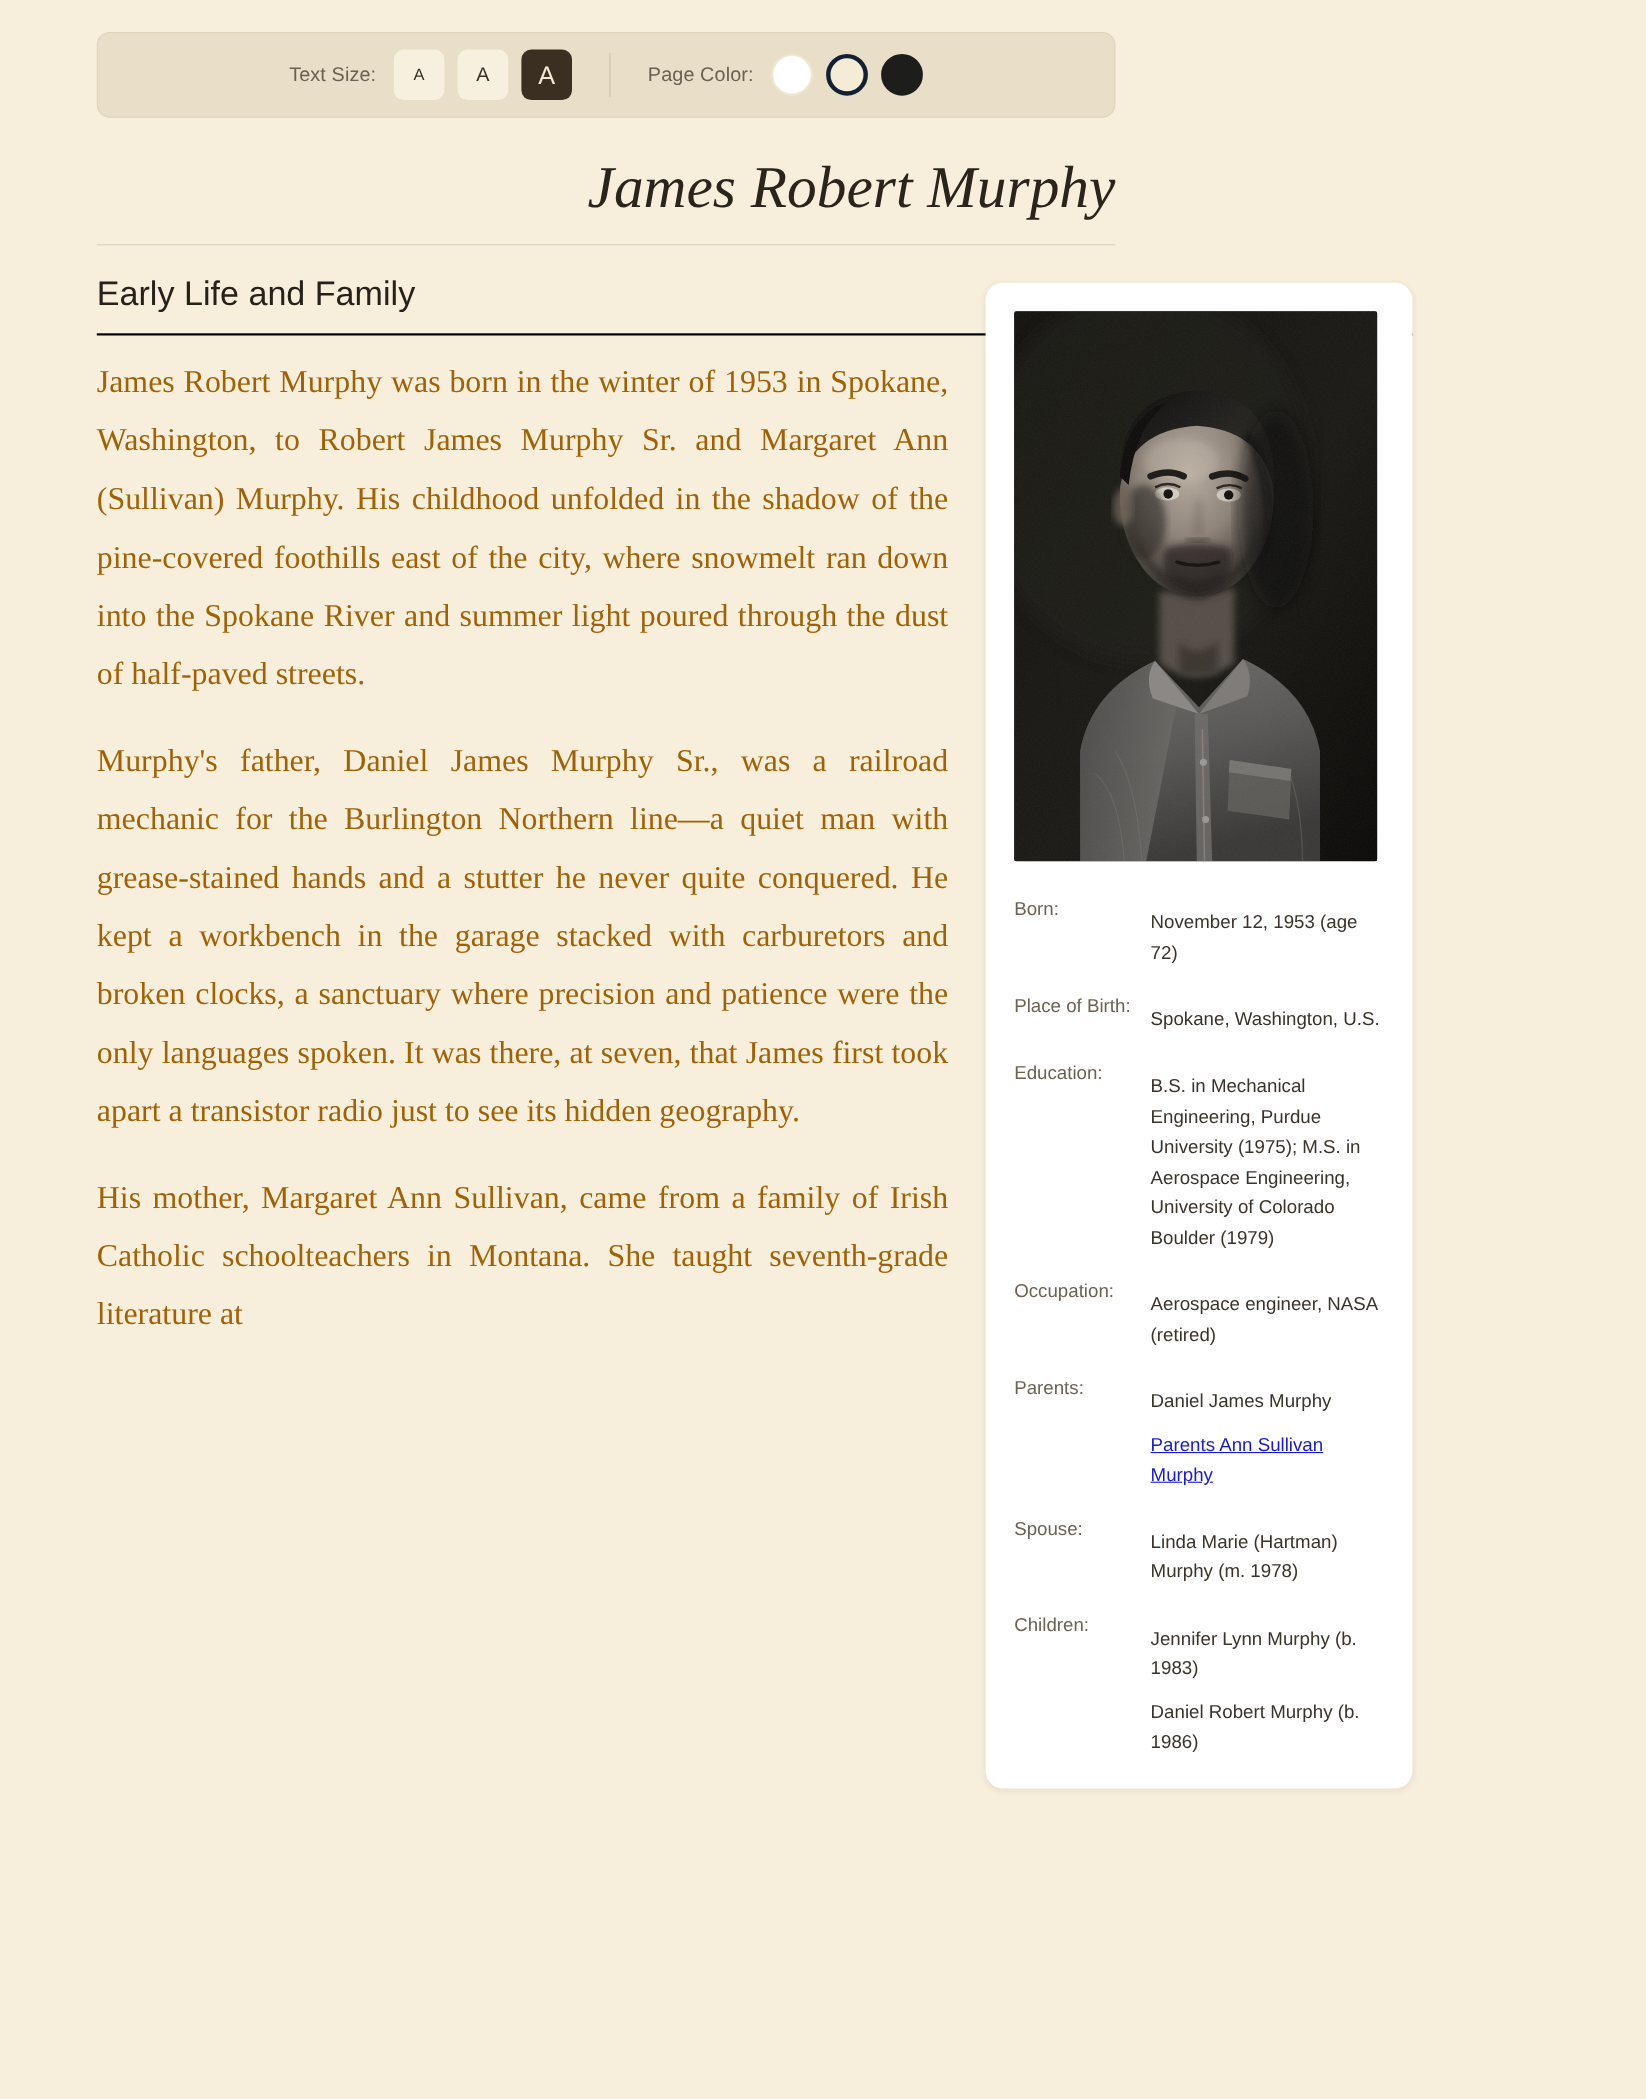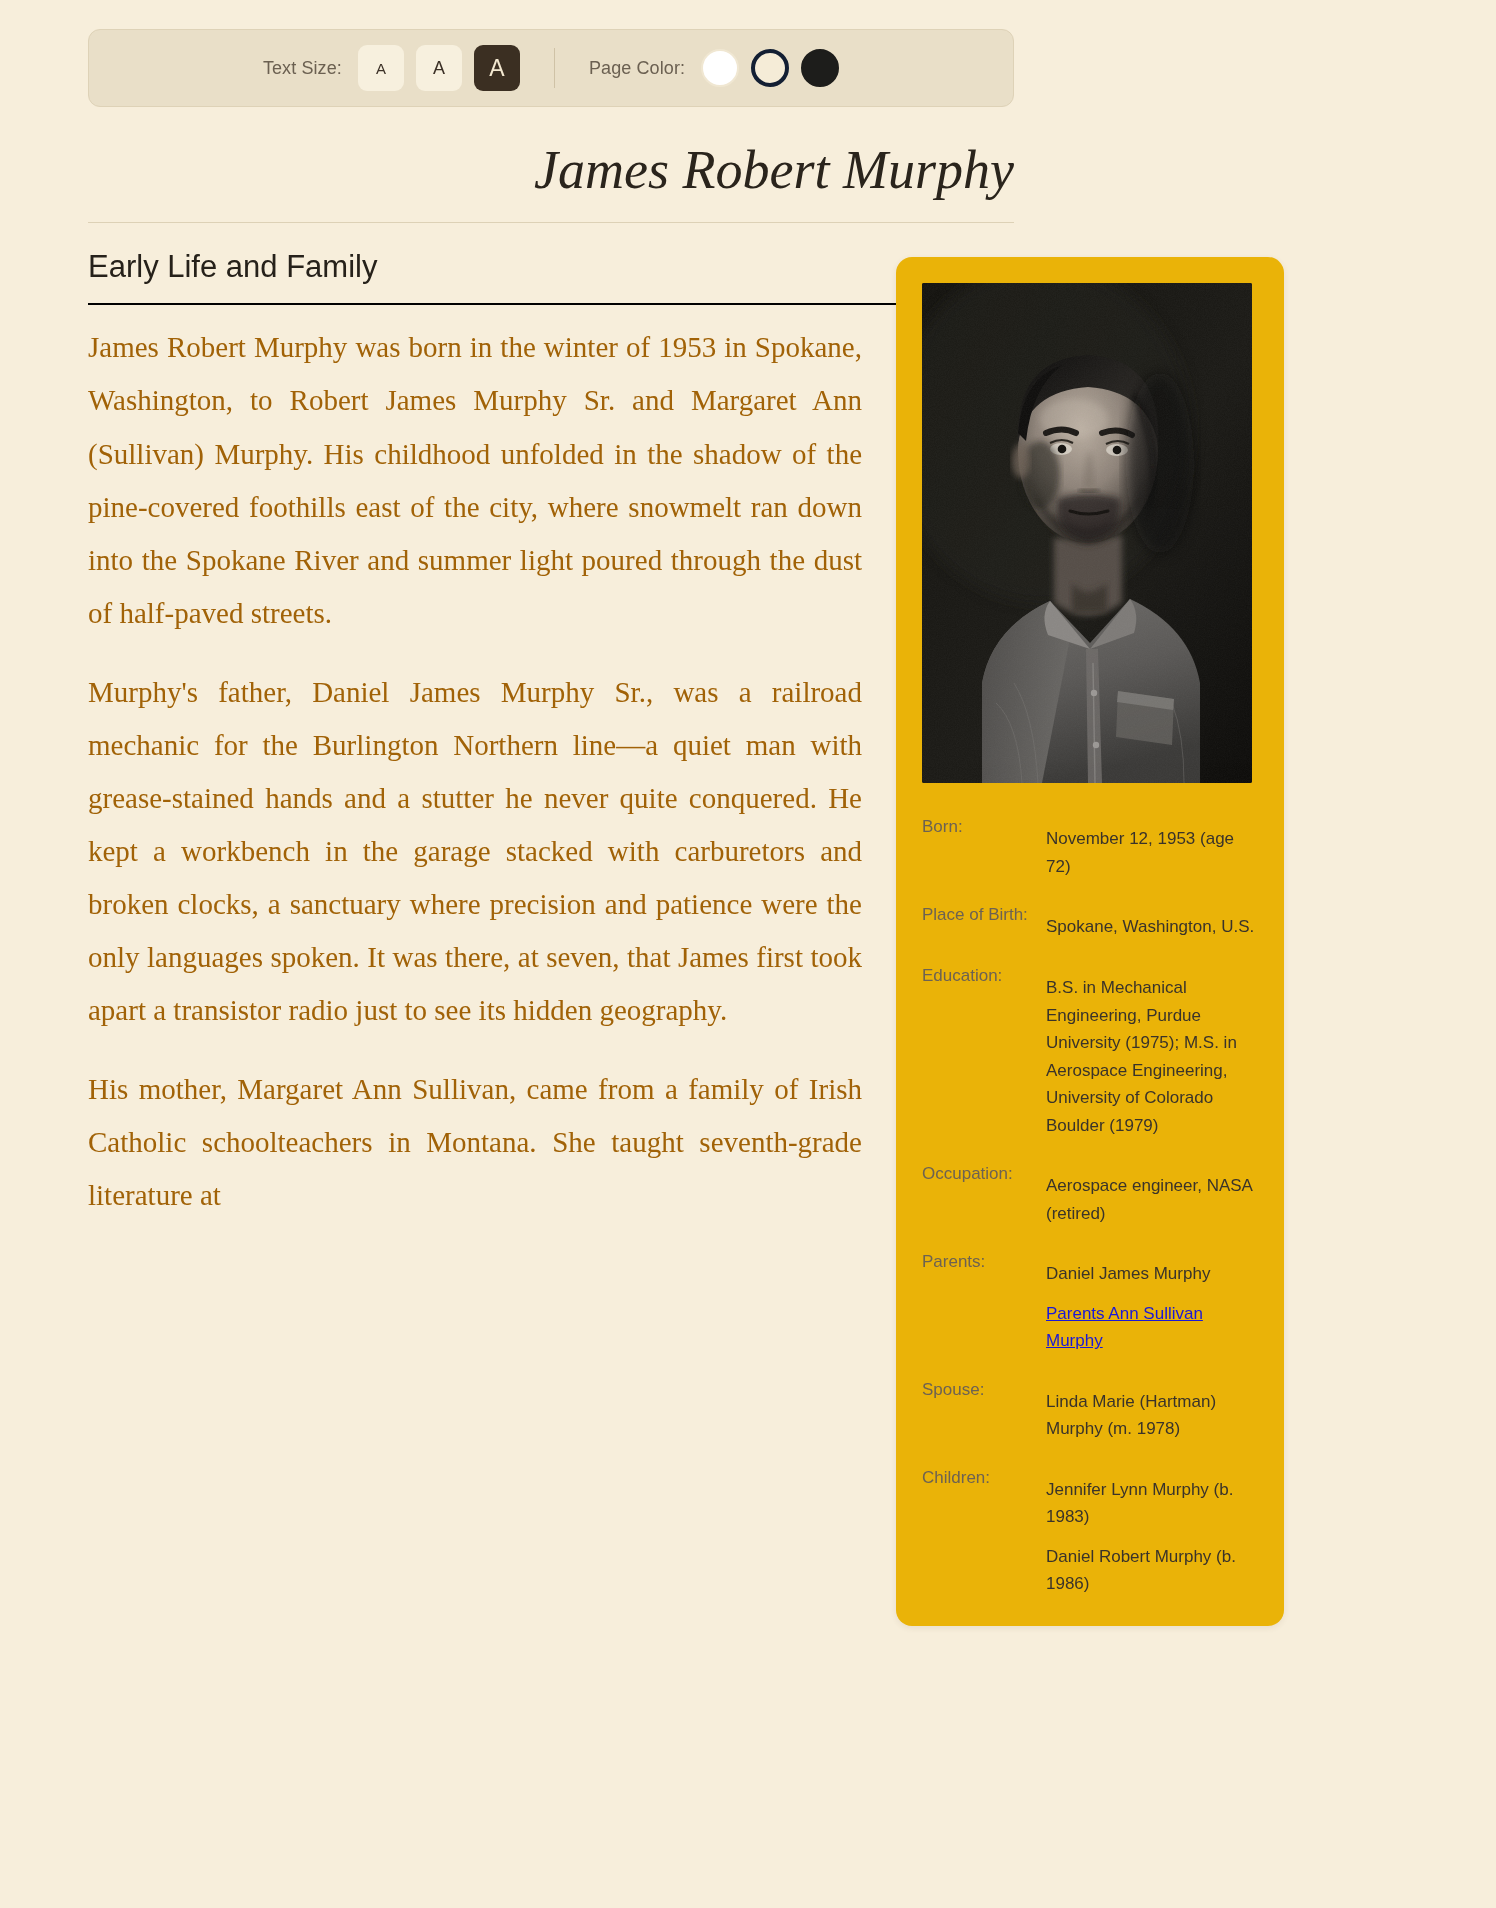"Born:" .infobox { background: #eab308 -> #ffffff }
